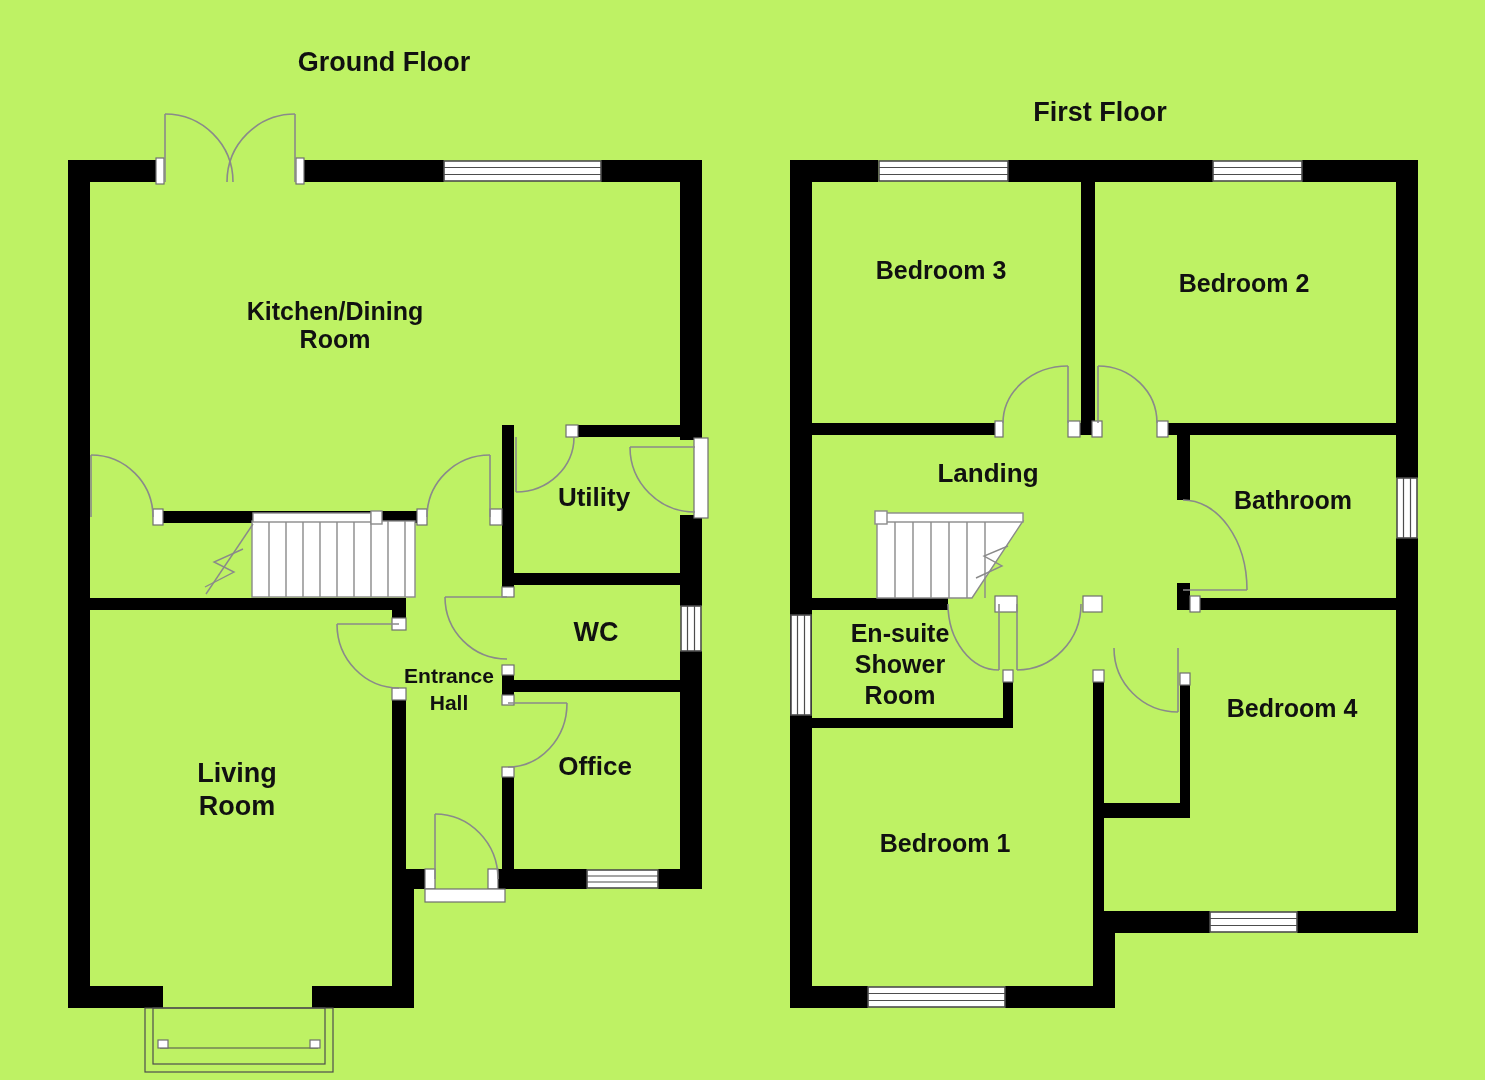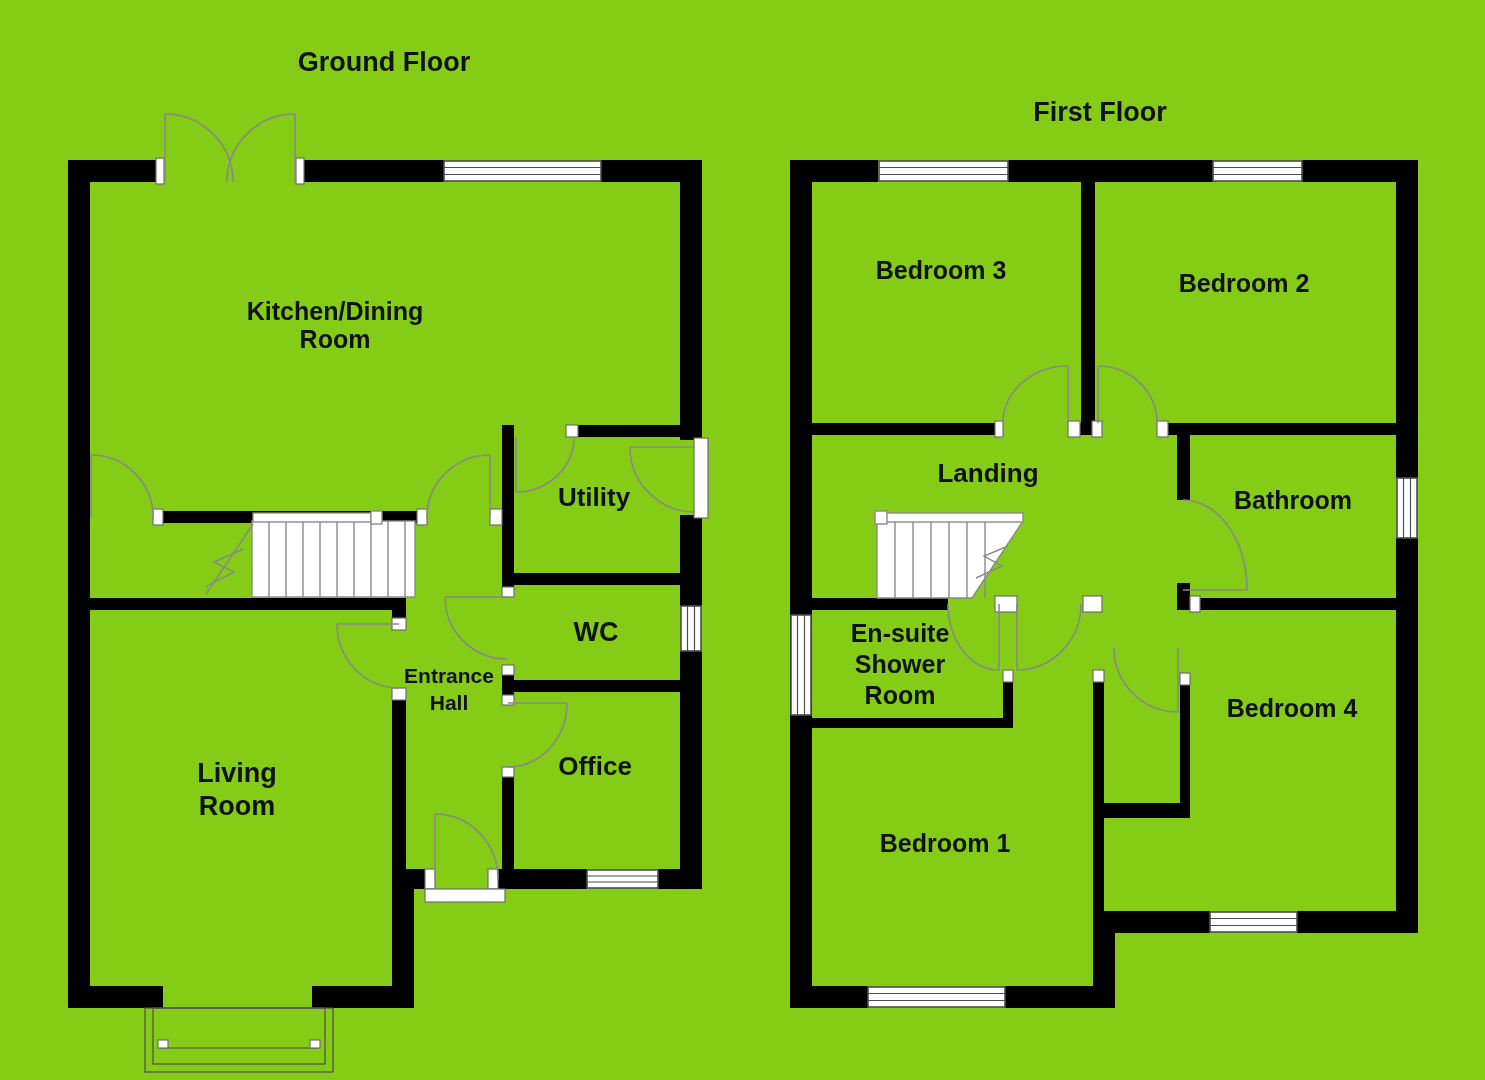"Ground Floor" .canvas { background: #84cc16 -> #bef264 }
